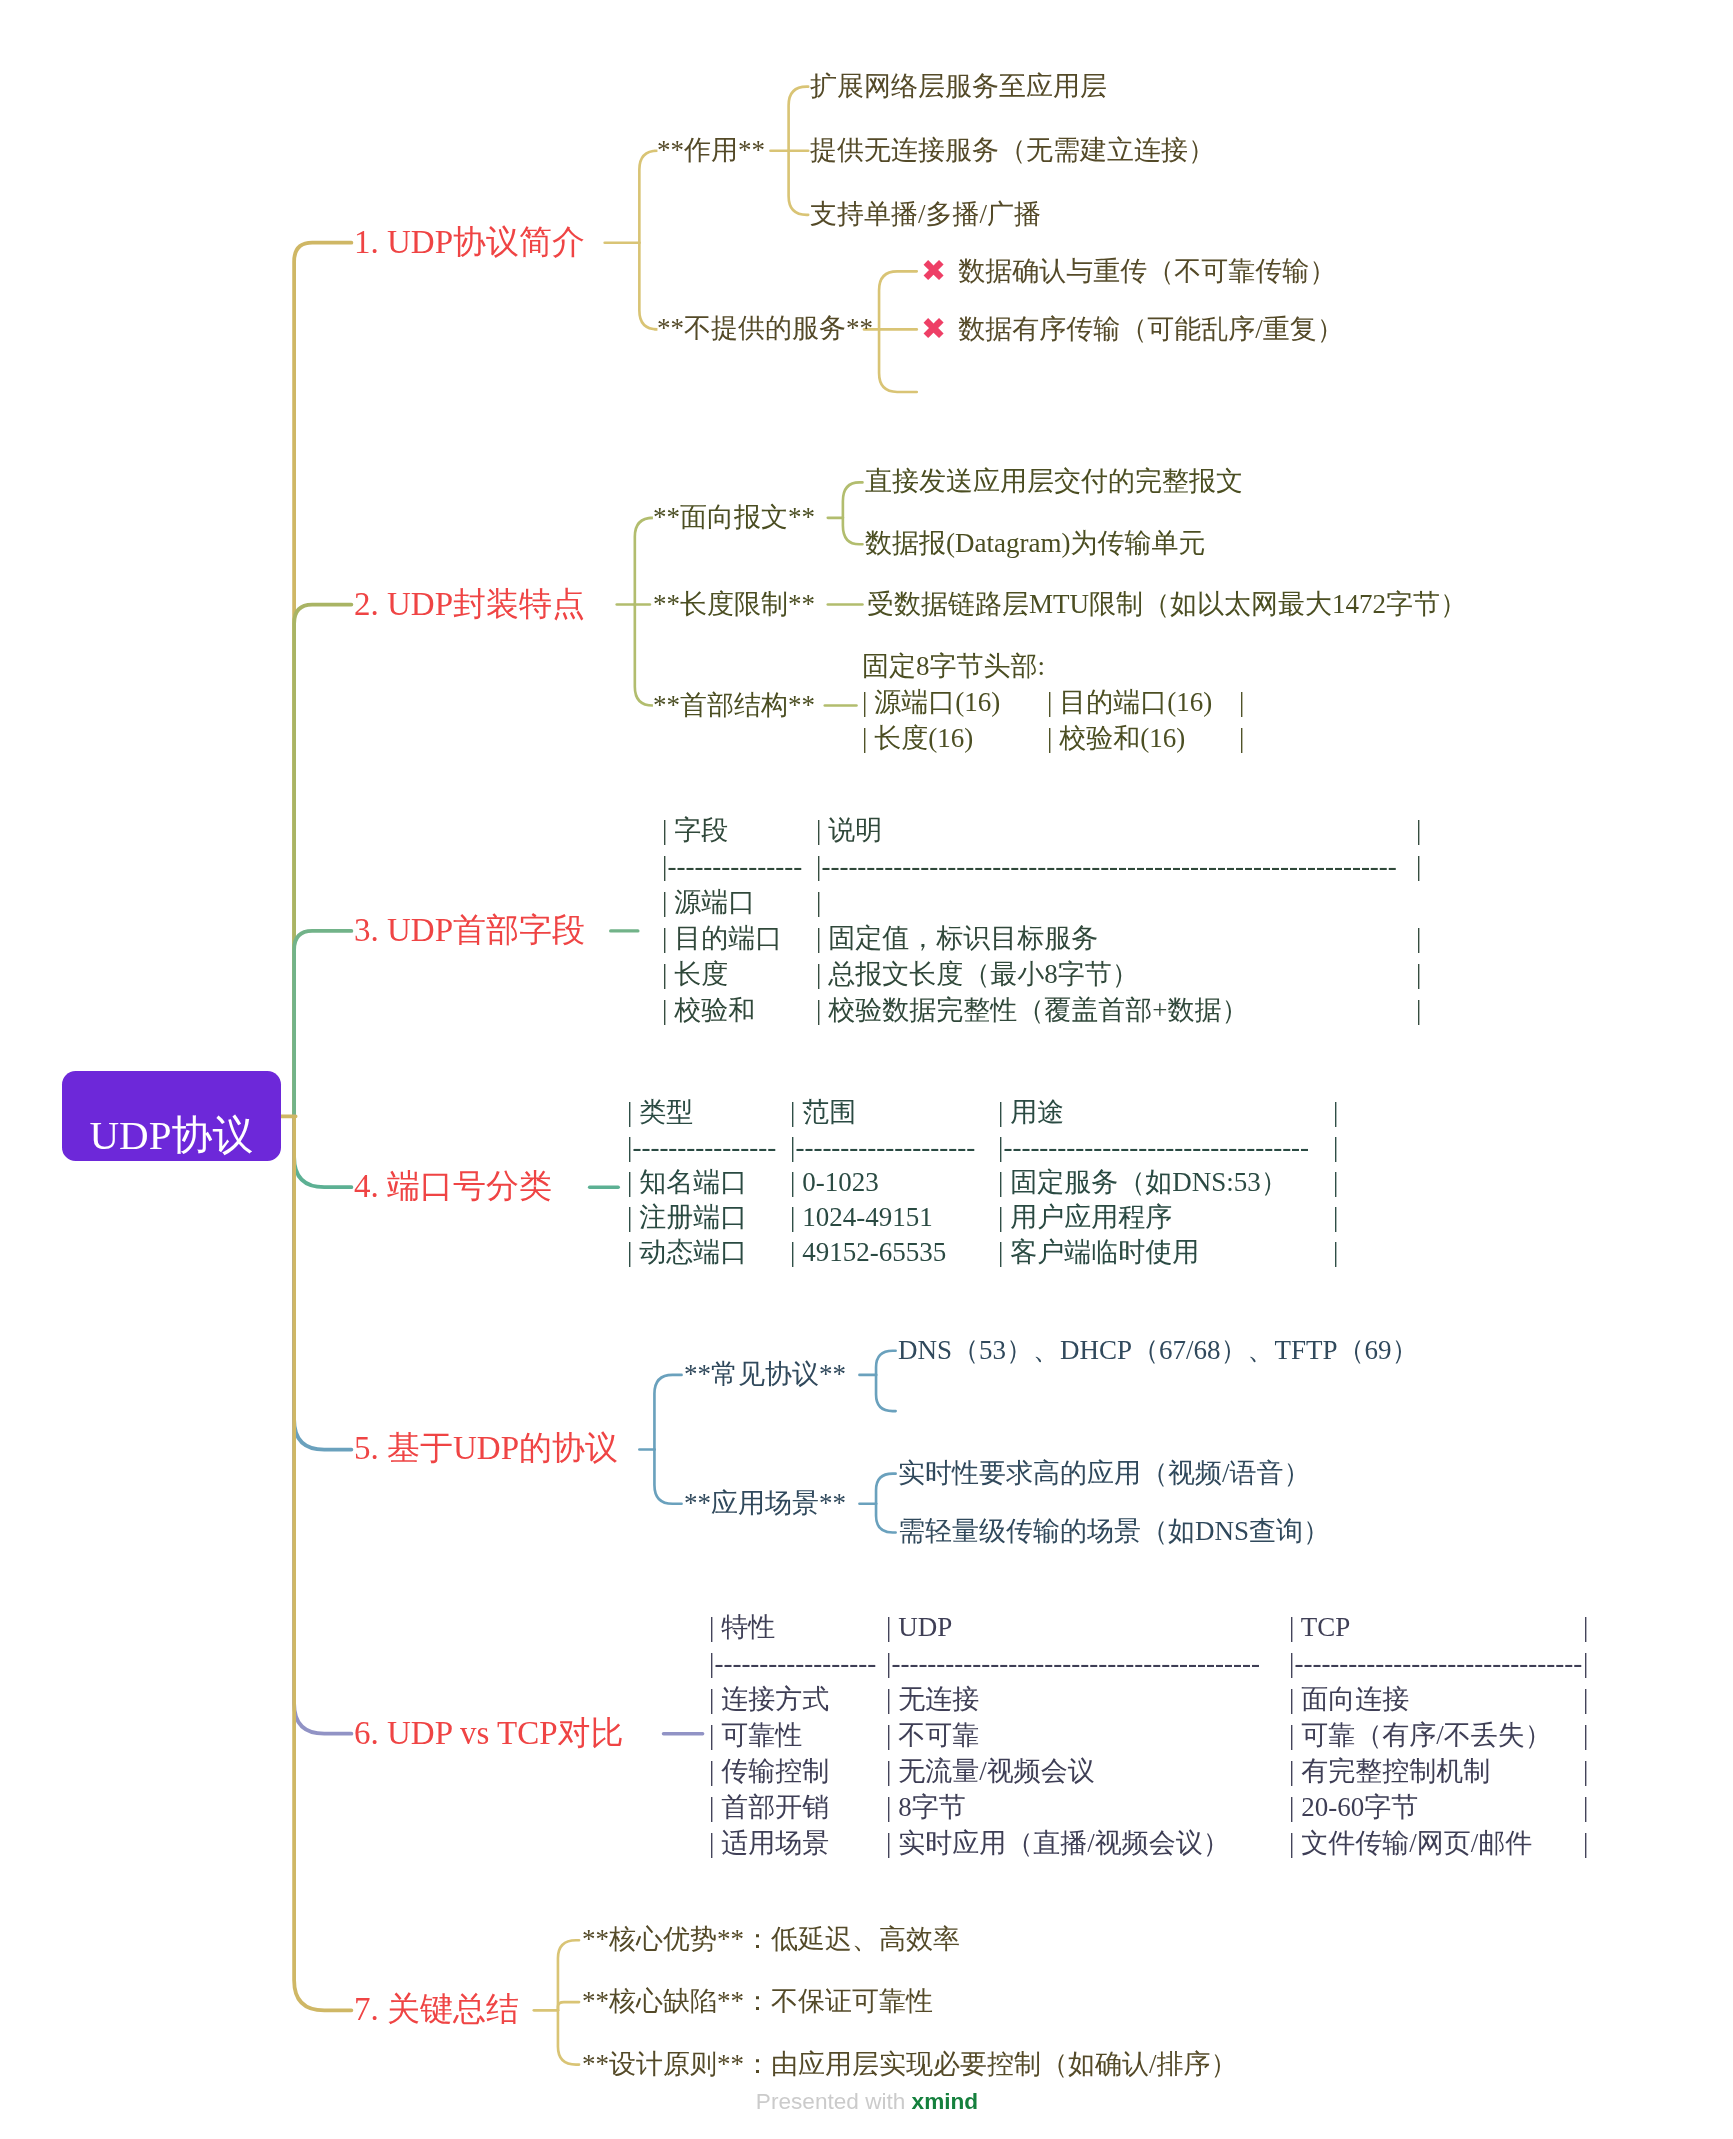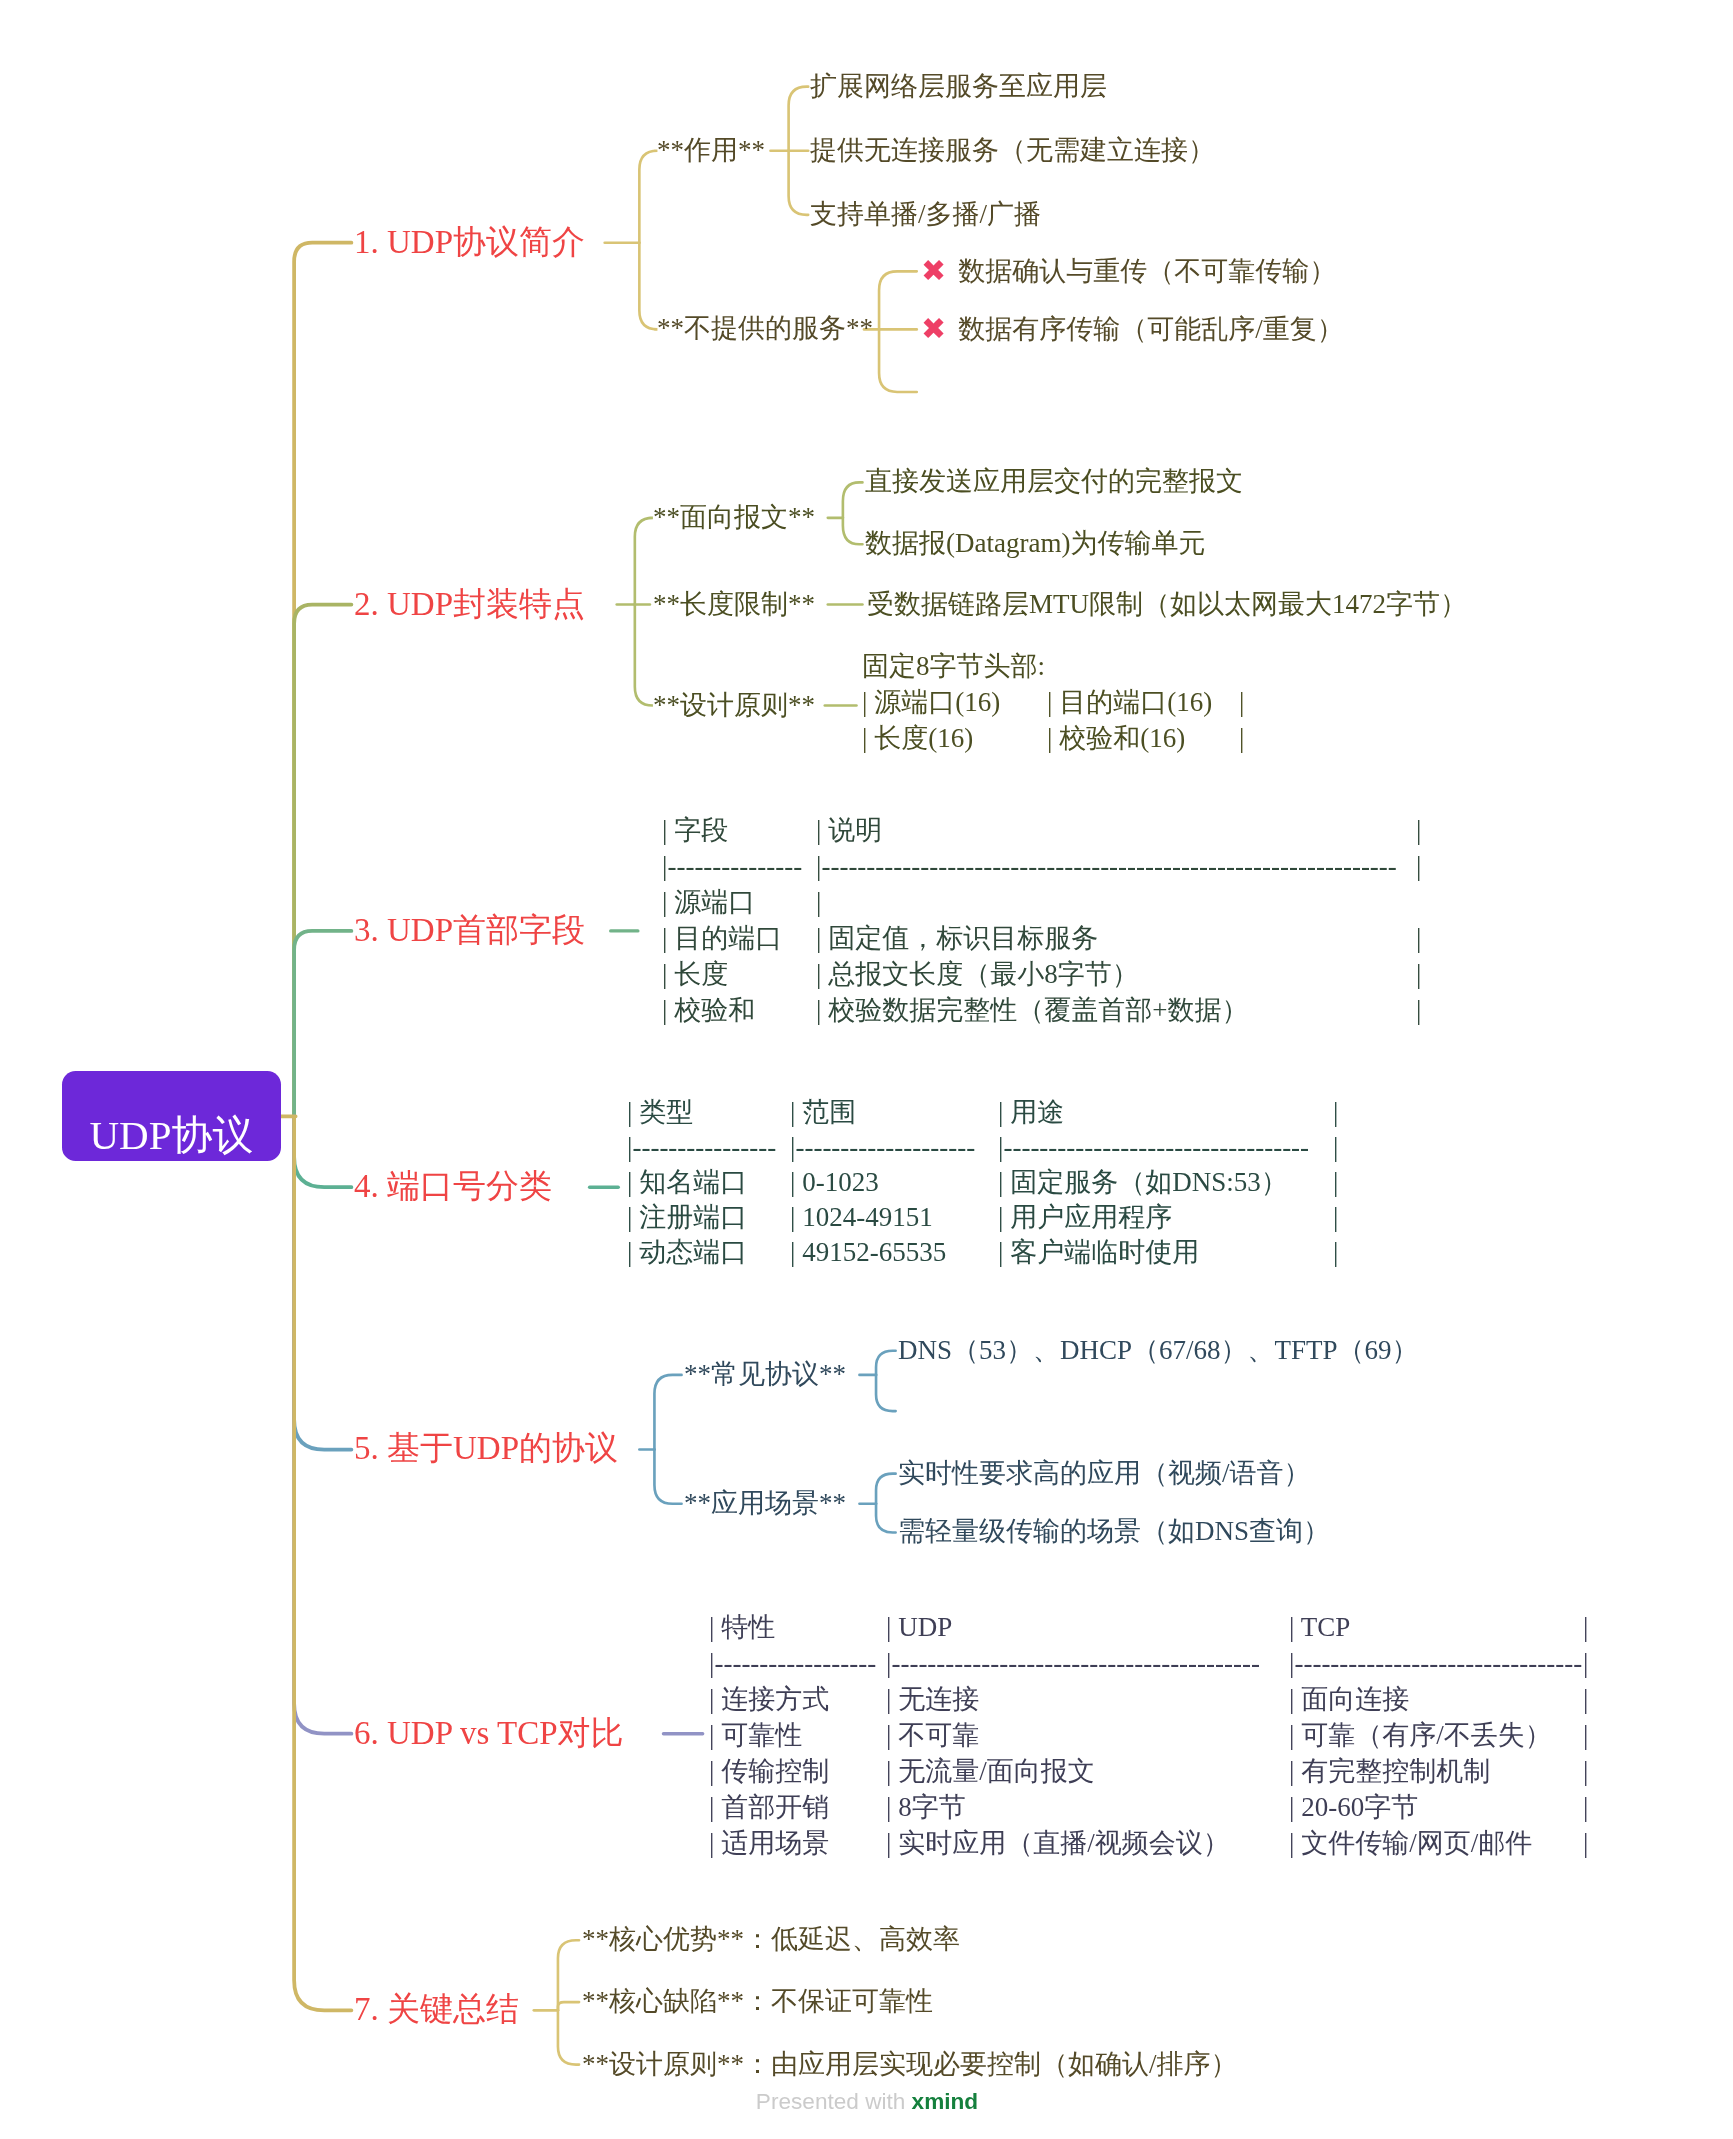"**设计原则**" div.node { text: 设计原则 -> 首部结构 }
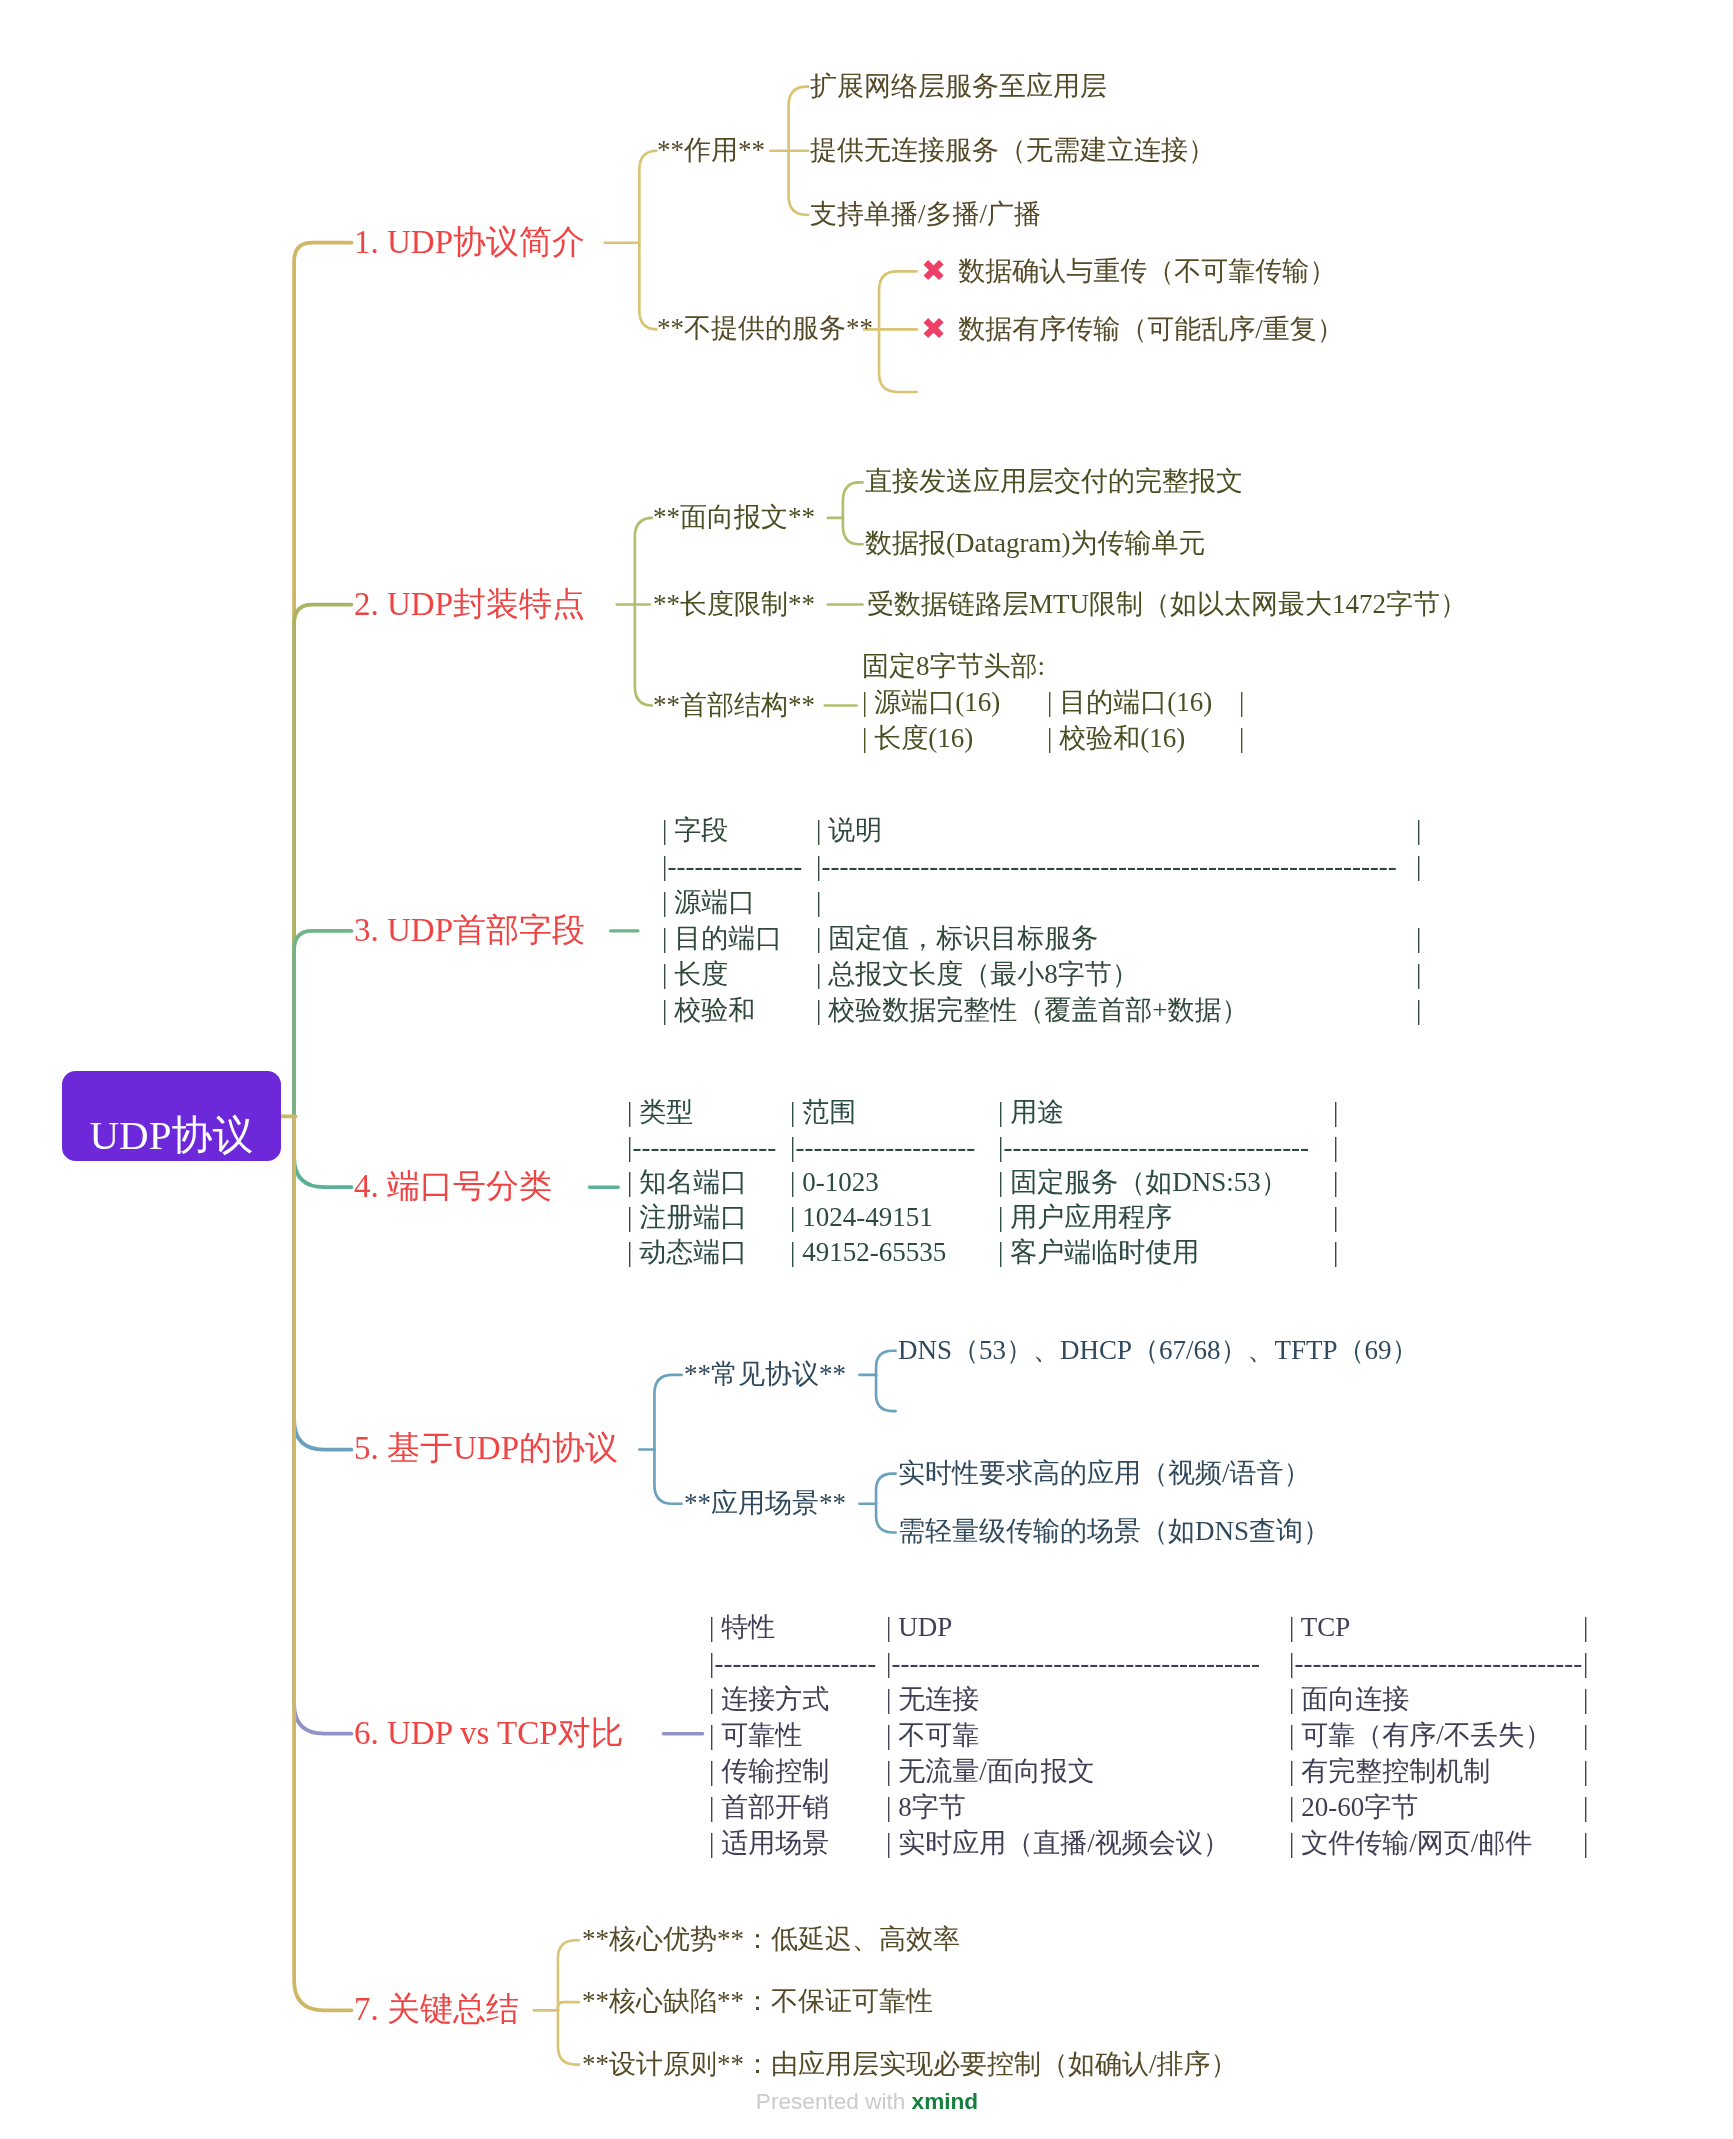"| 无流量/面向报文" span.tc { text: /面向报文 -> /视频会议 }
